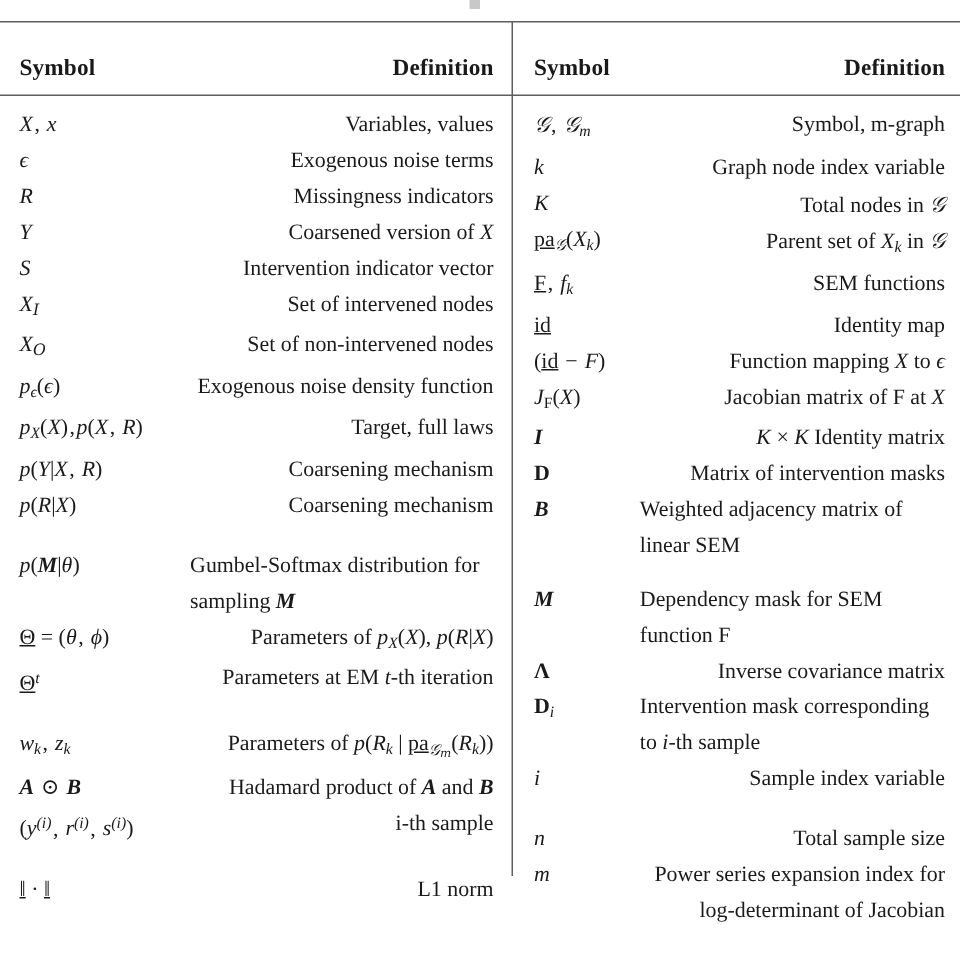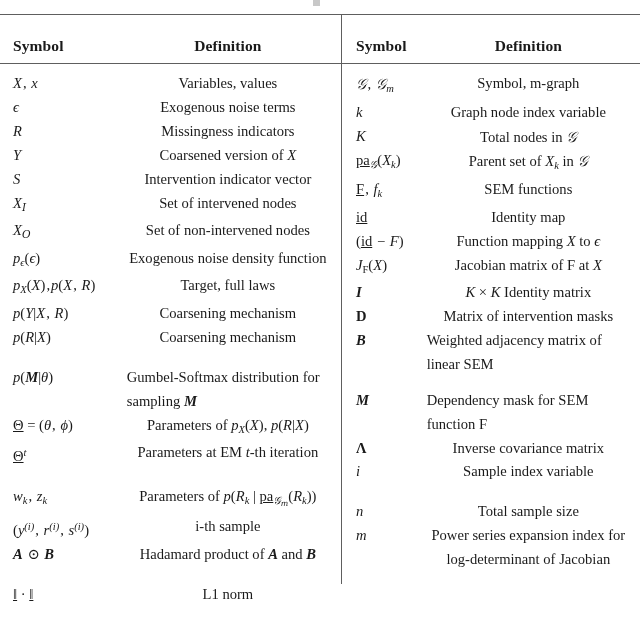"Definition" .c-def.nojust { text-align: center -> right }
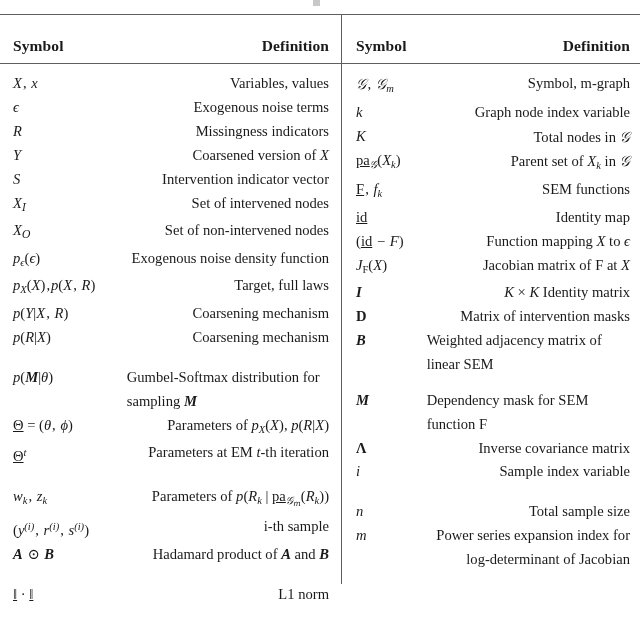"Di" tr.row { html: none -> <tr> <td><span>D</span><span>i</span></td> <td>Intervention mask corresponding to <span>i</span>-th sample</td> </tr> }
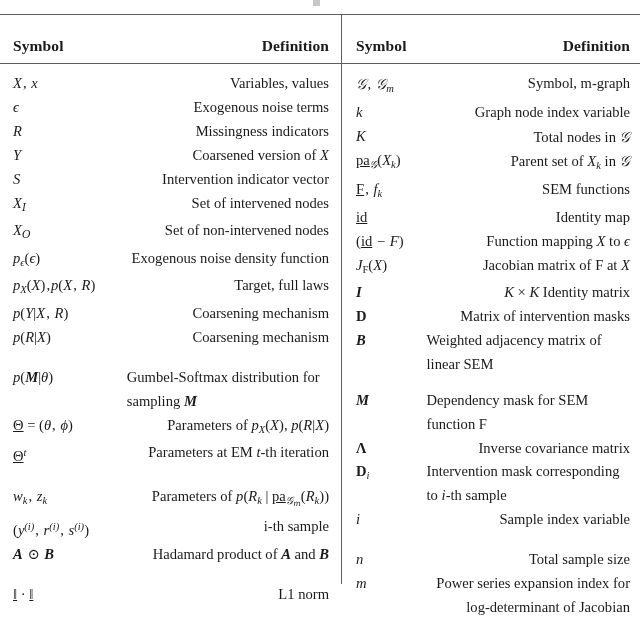"(y(i), r(i), s(i))" tr.row { order: before "A ⊙ B" -> after "A ⊙ B" }
